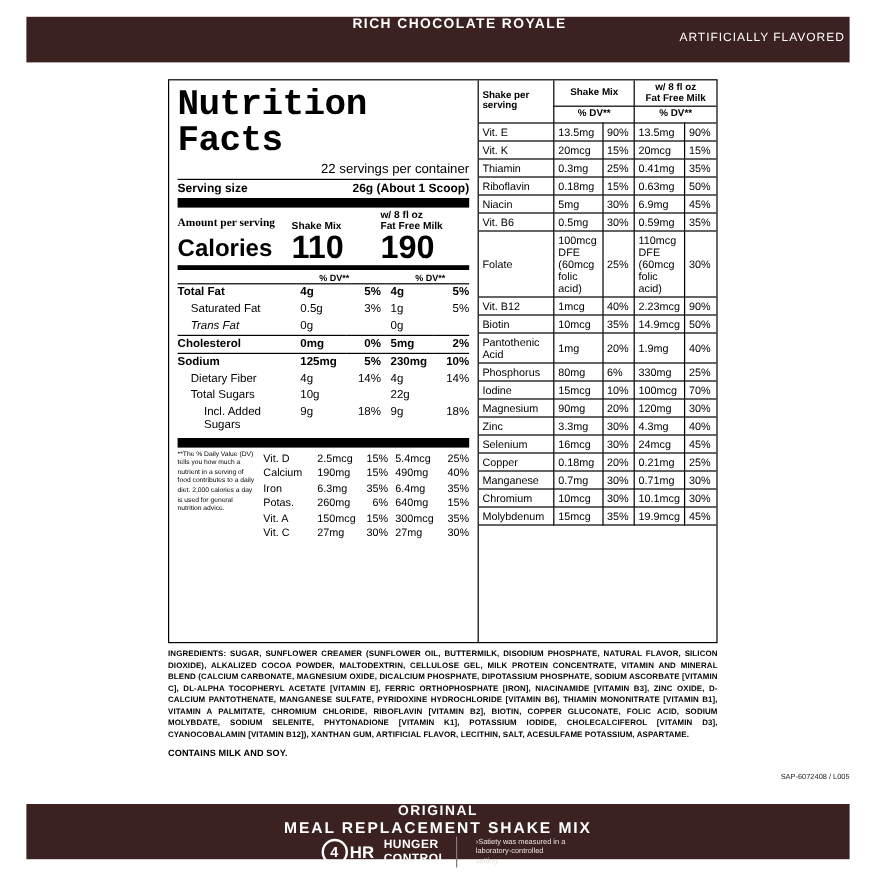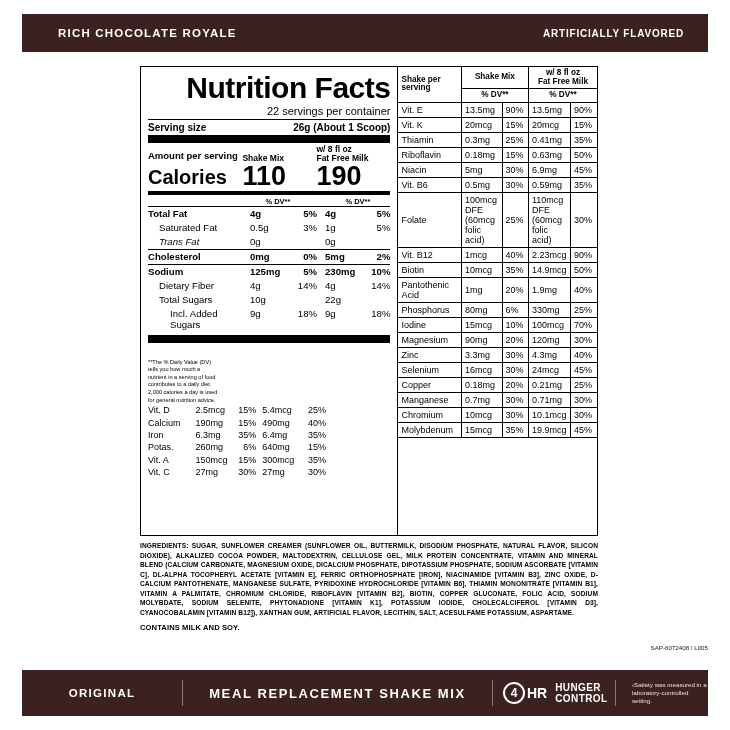"RICH CHOCOLATE ROYALE" .band { flex-direction: none -> column }
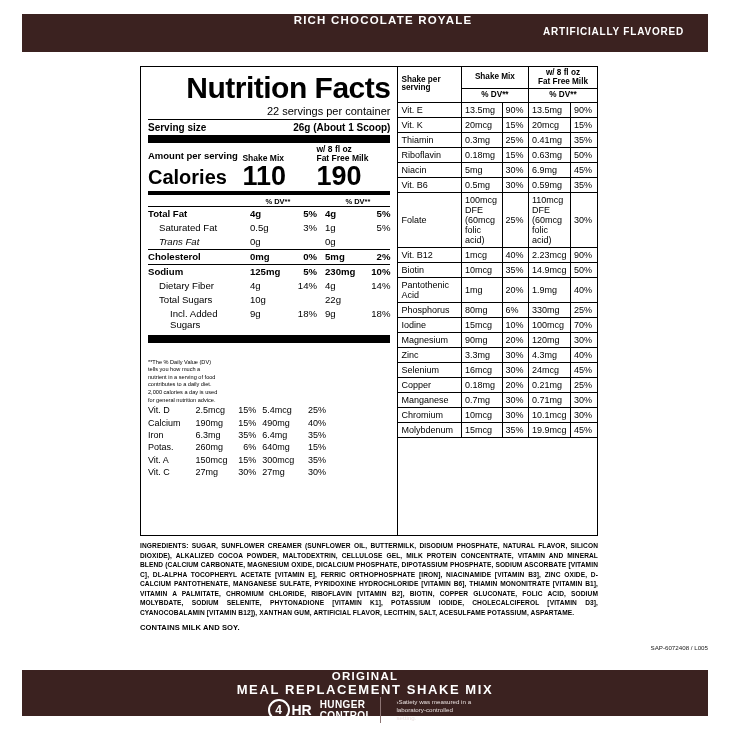"ARTIFICIALLY FLAVORED" .band-top .right { font-weight: bold -> normal; padding-right: 24px -> 4px }
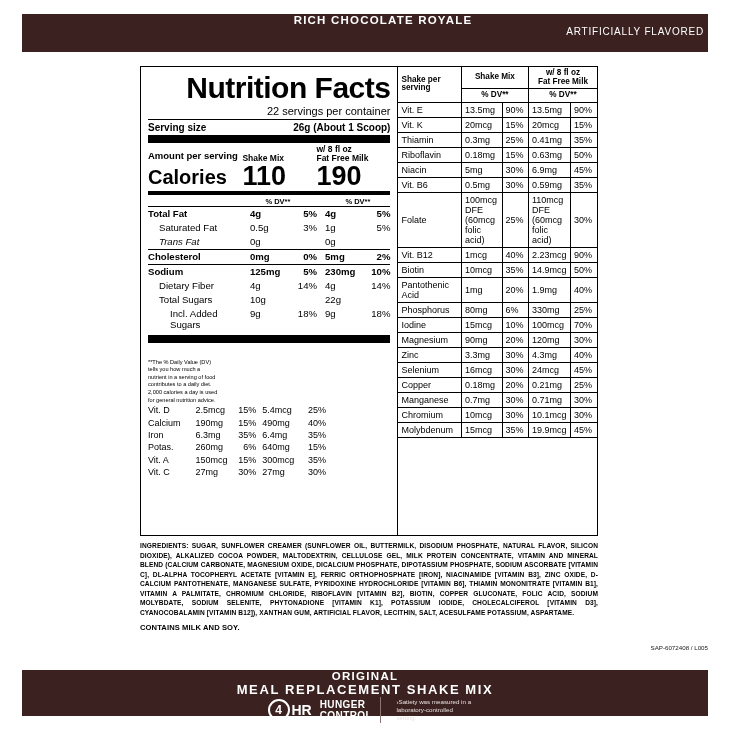"Nutrition Facts" .nf-title { font-family: Liberation Sans, sans-serif -> Liberation Mono, monospace; text-align: right -> none }
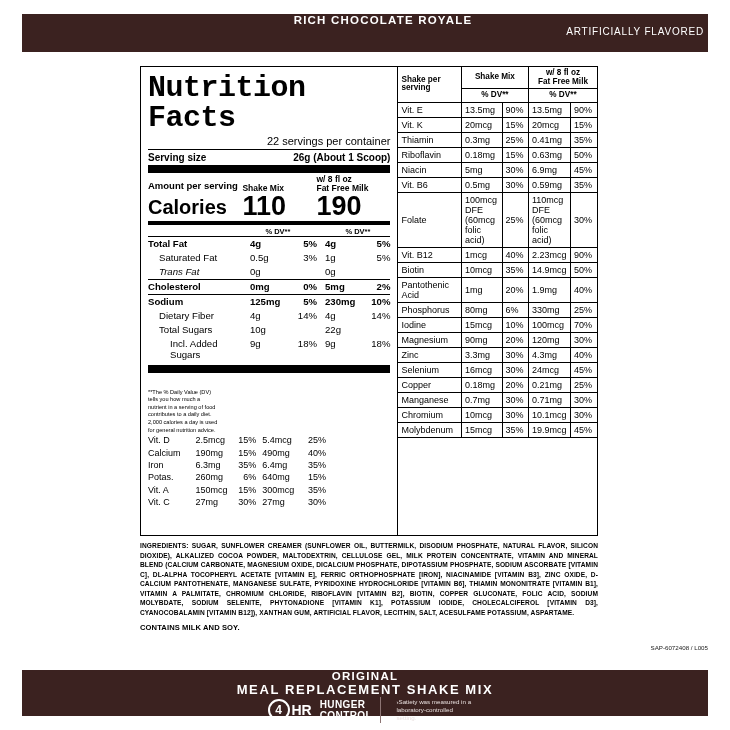"Amount per serving" .amt-label { font-family: none -> Liberation Serif, serif }
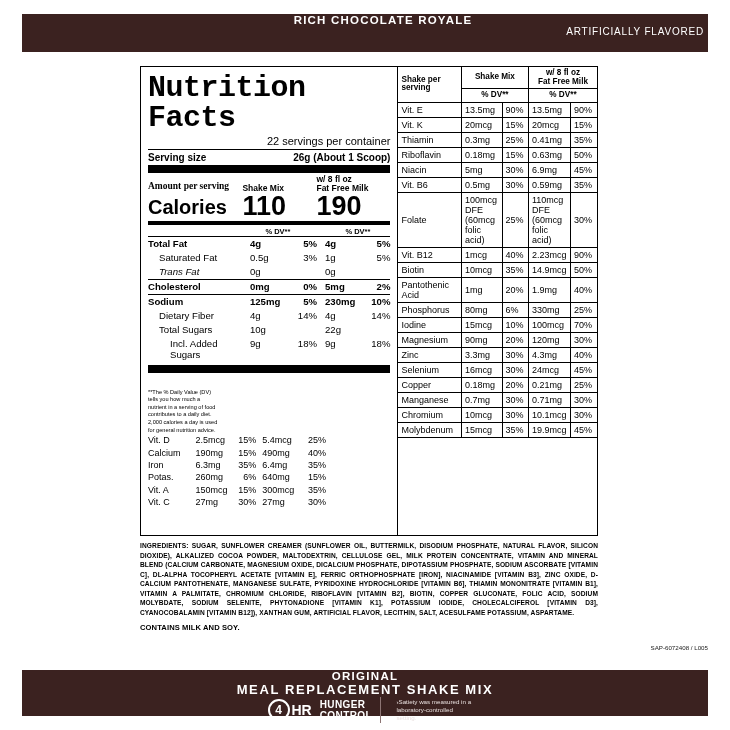"Vit. D" .foot { flex-direction: column -> none; padding-top: 16px -> 3px }
